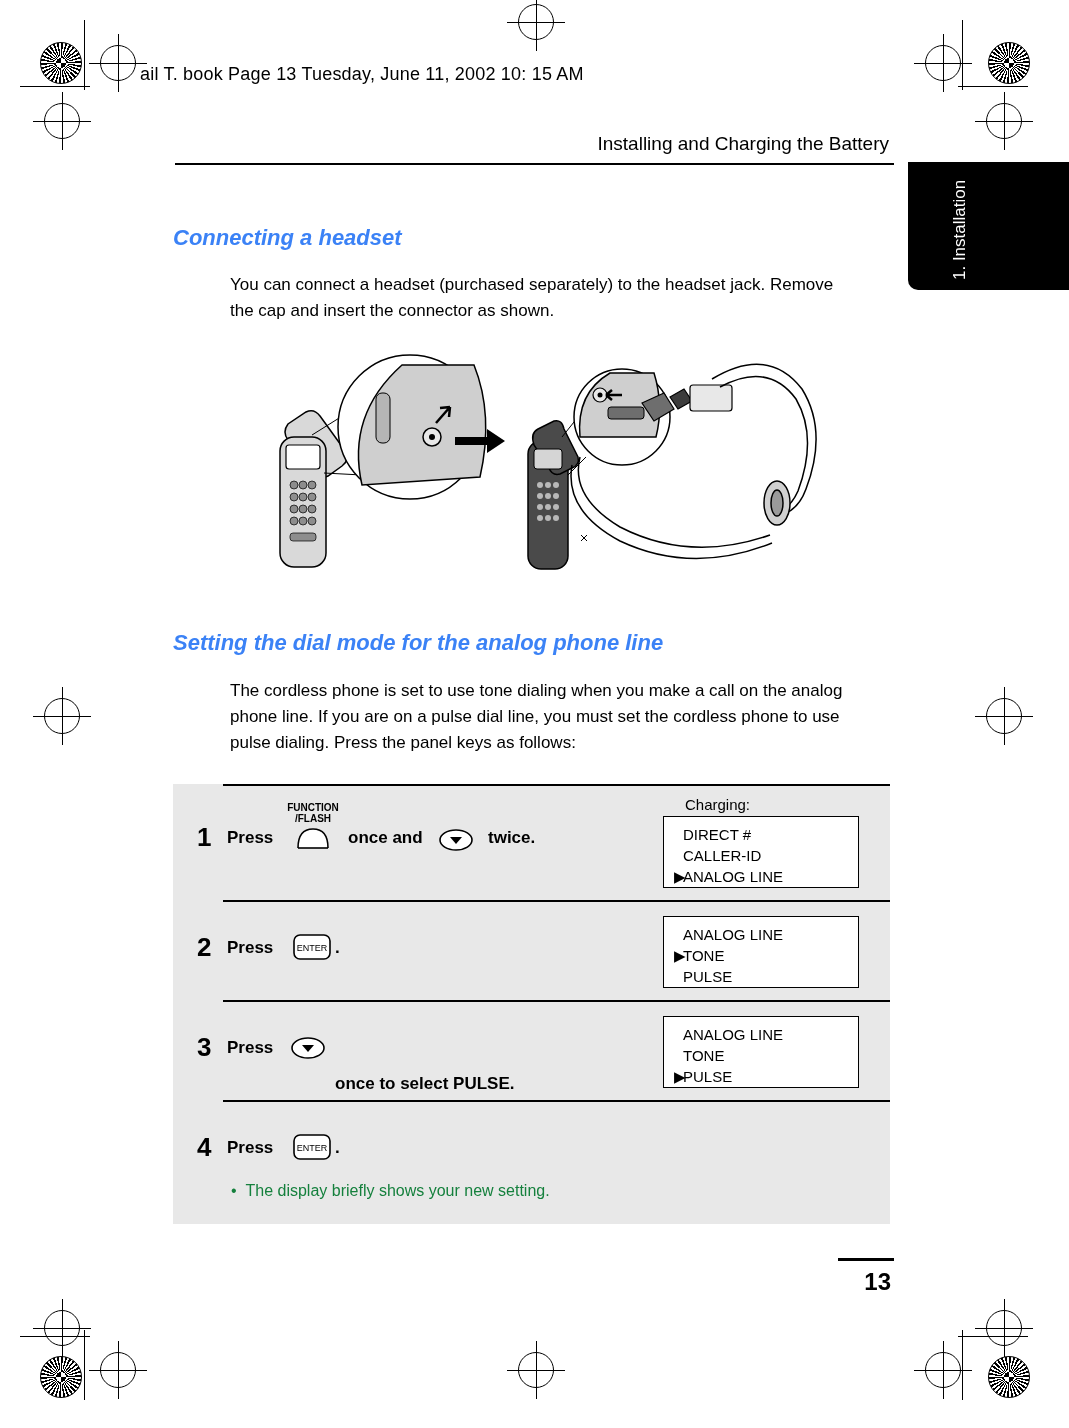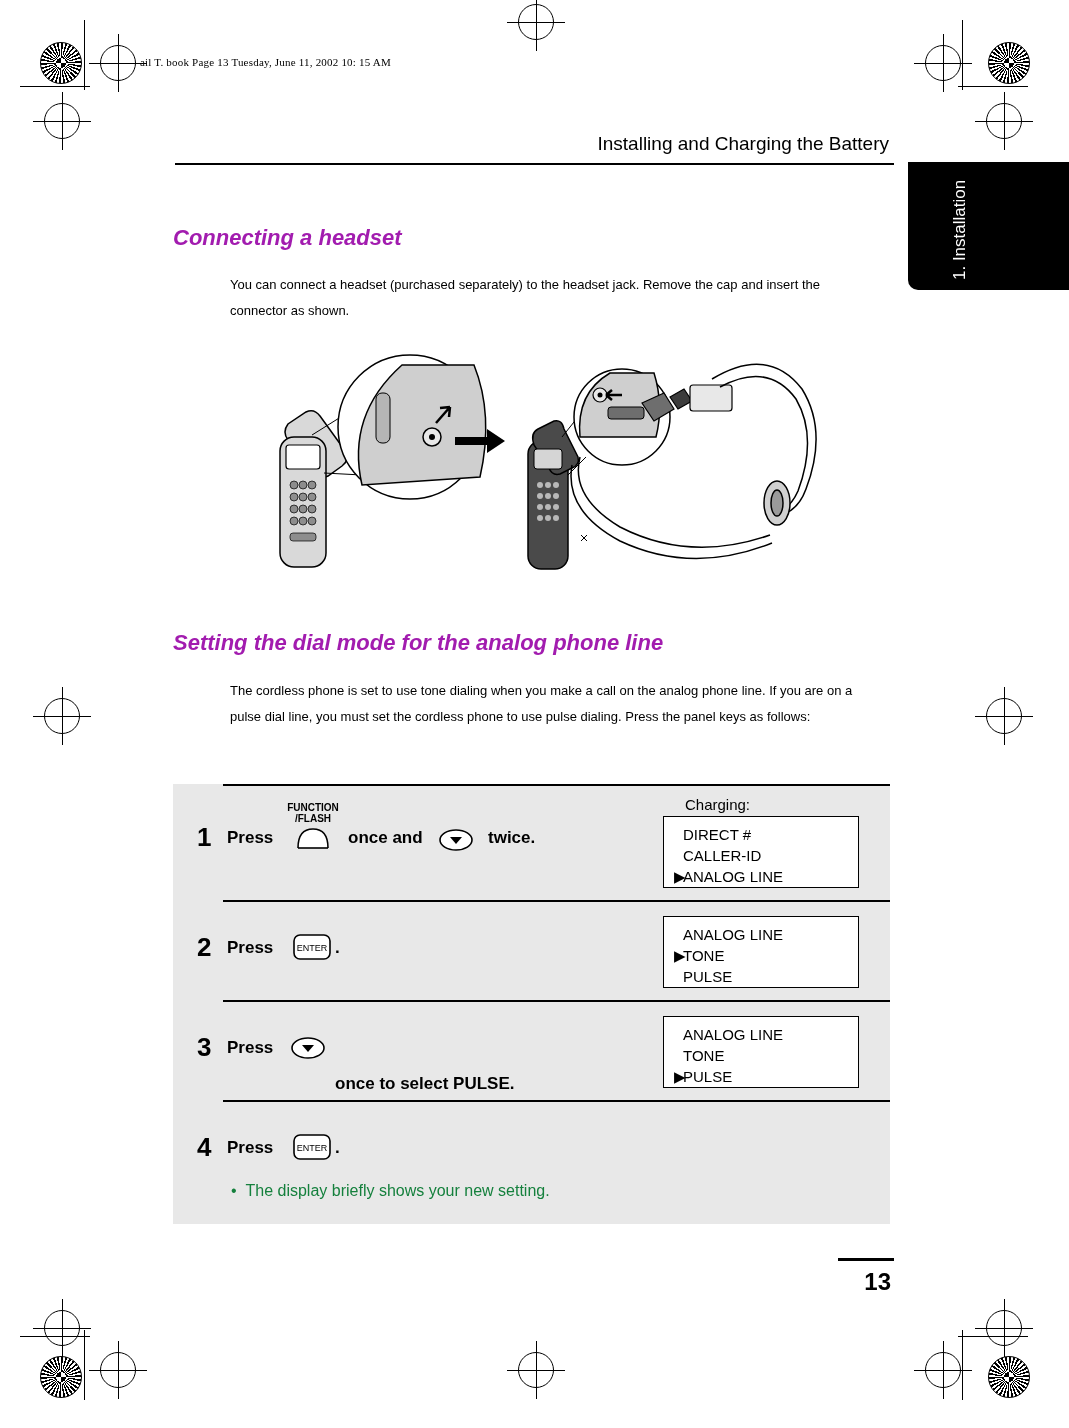"ail T. book Page 13" .filename { font-family: Liberation Serif, serif -> Liberation Sans, sans-serif; font-size: 11px -> 18px; top: 56px -> 64px }
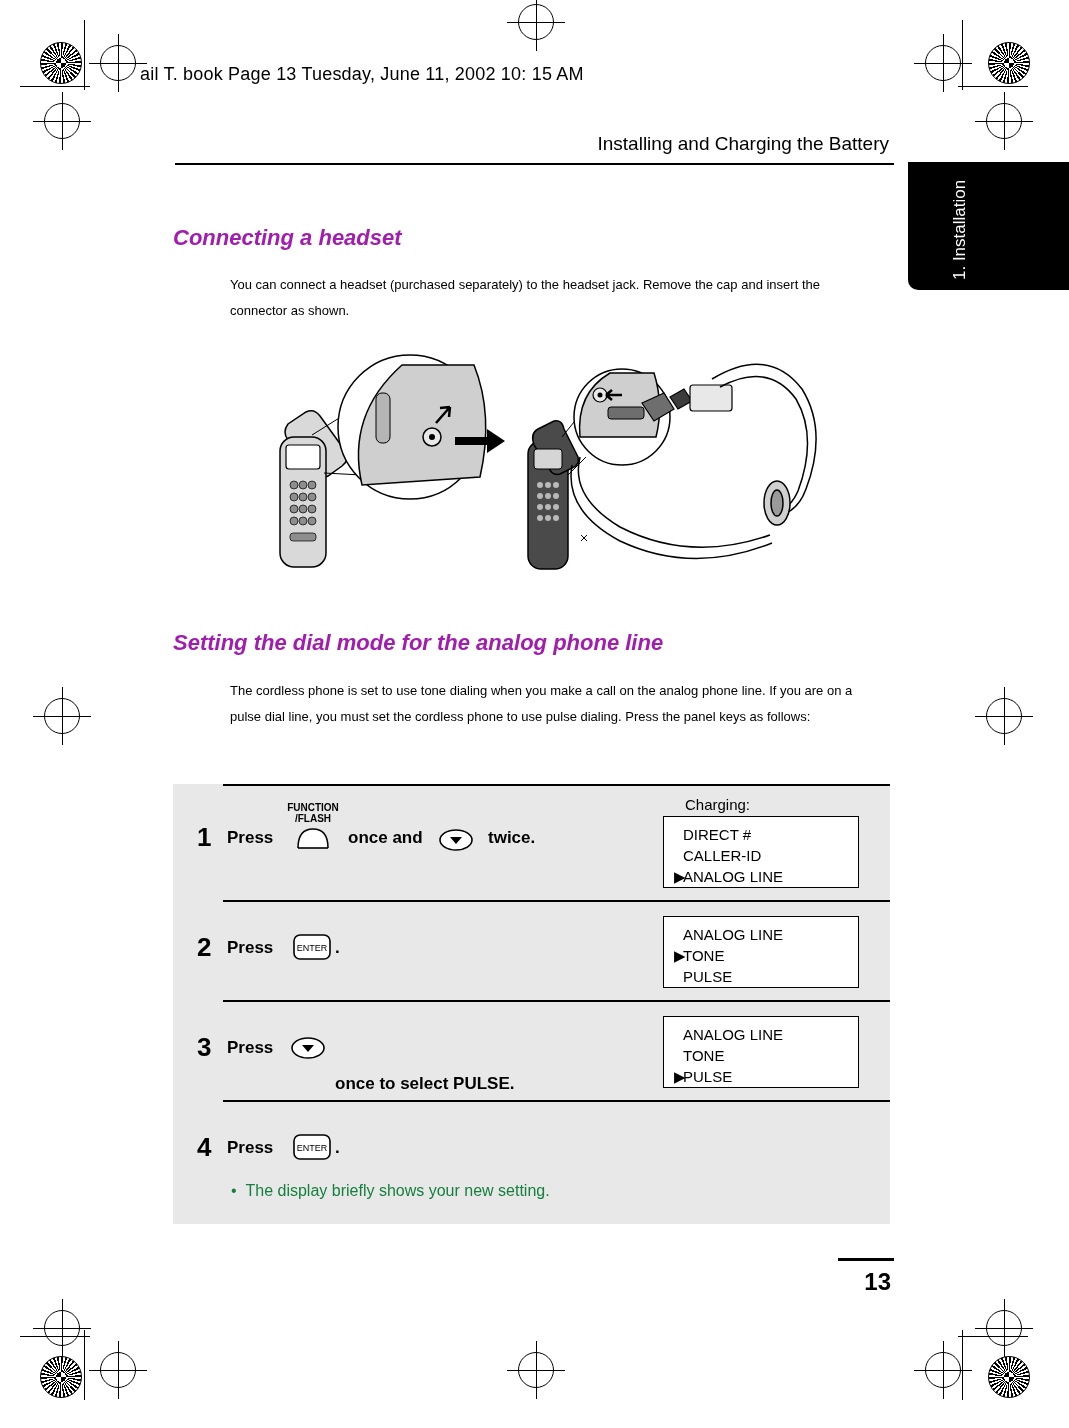"Connecting a headset" .h2 { color: #a21caf -> #3b82f6 }
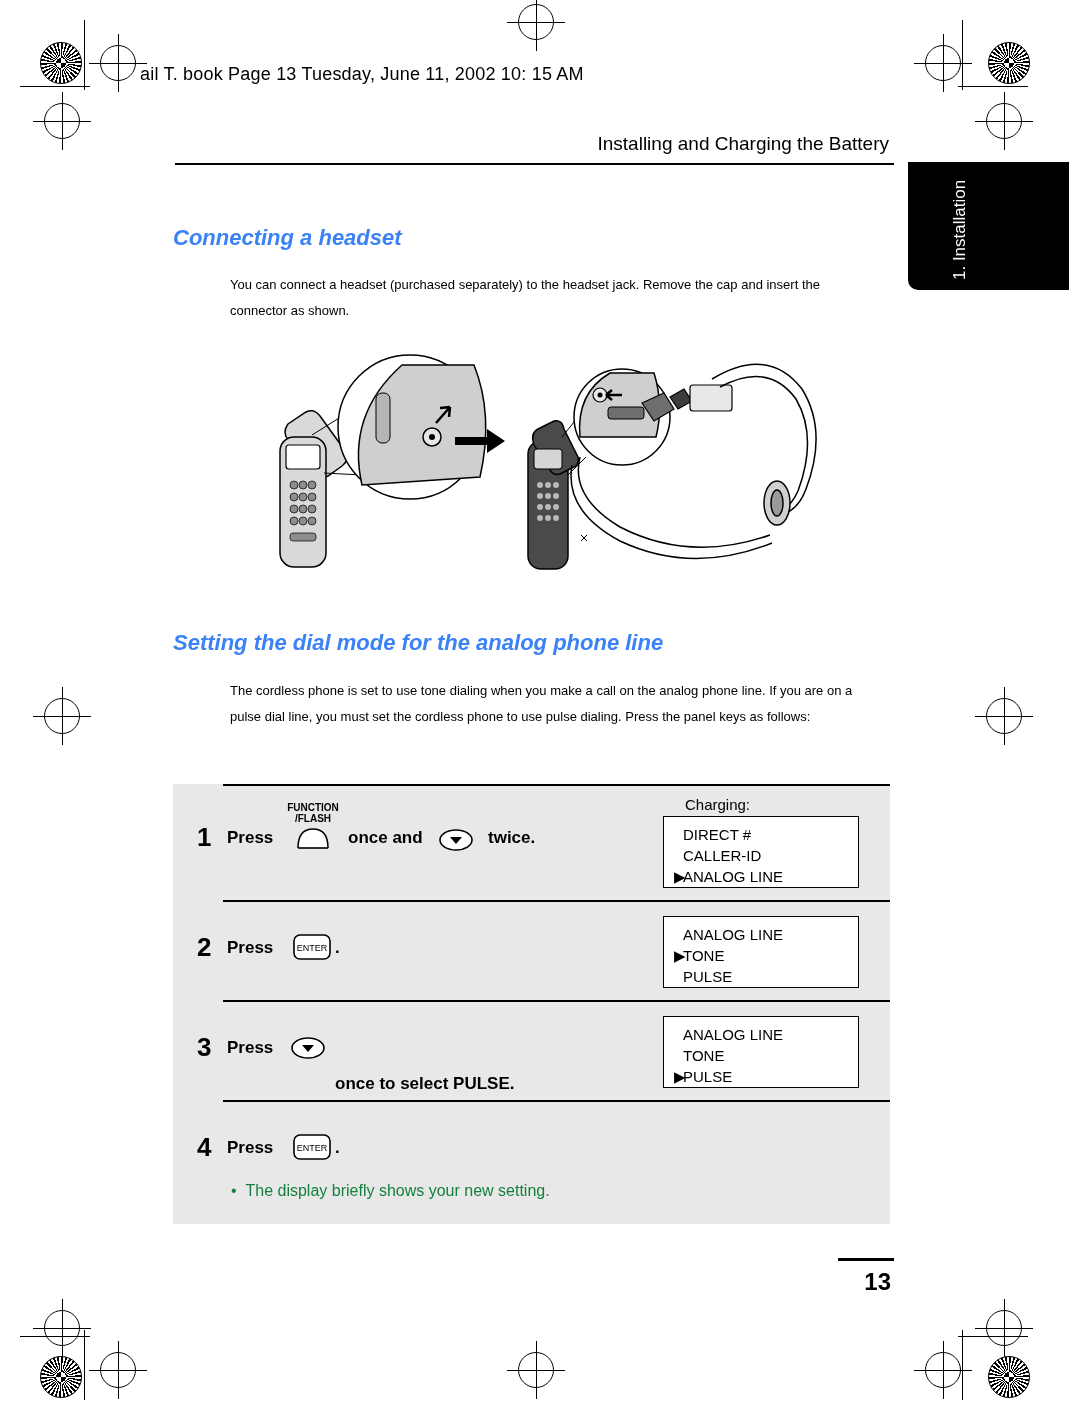"You can connect a headset" .para { font-size: 13px -> 17px }
